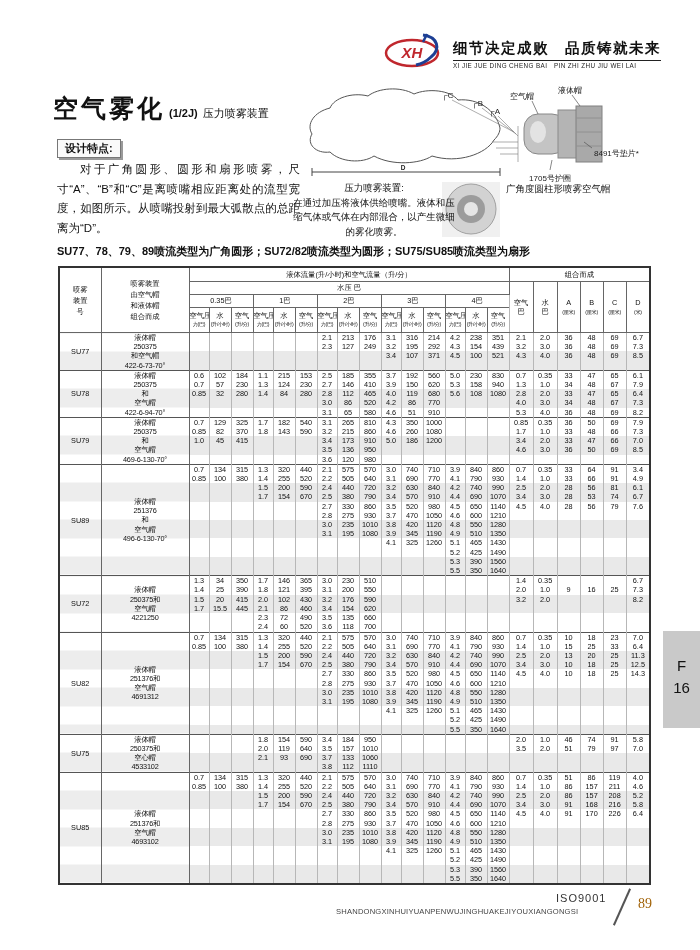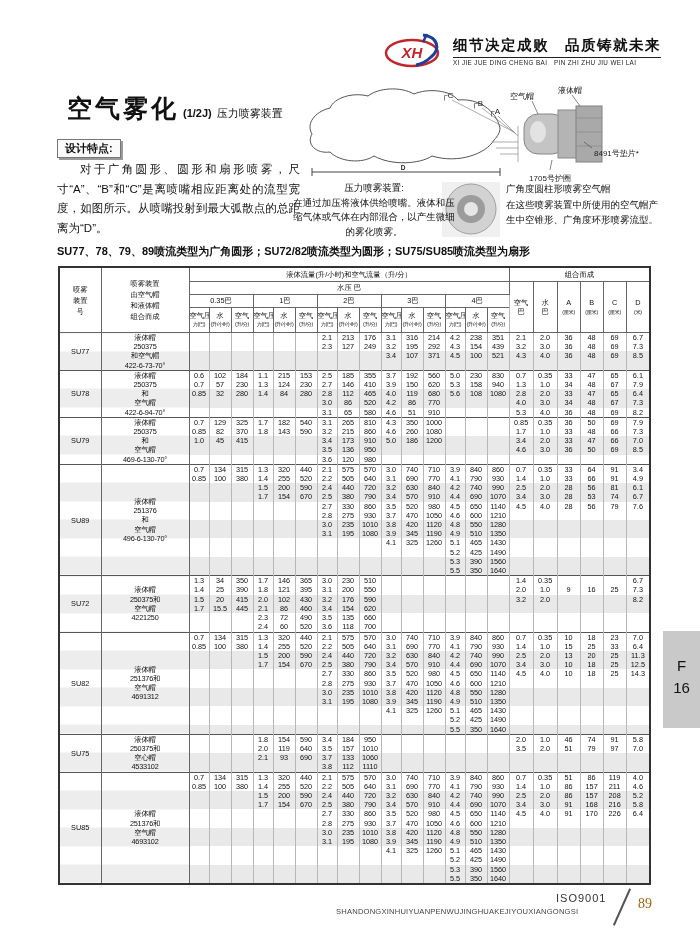"XH" .brand { align-items: center -> flex-end }
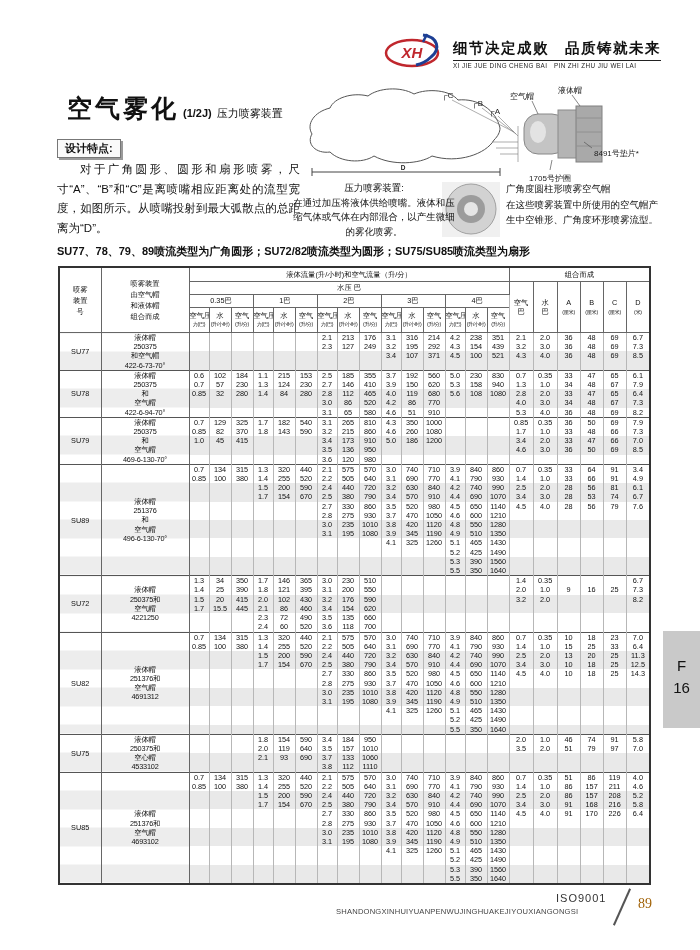"空气雾化 (1/2J) 压力喷雾装置" .title { left: 67px -> 53px }
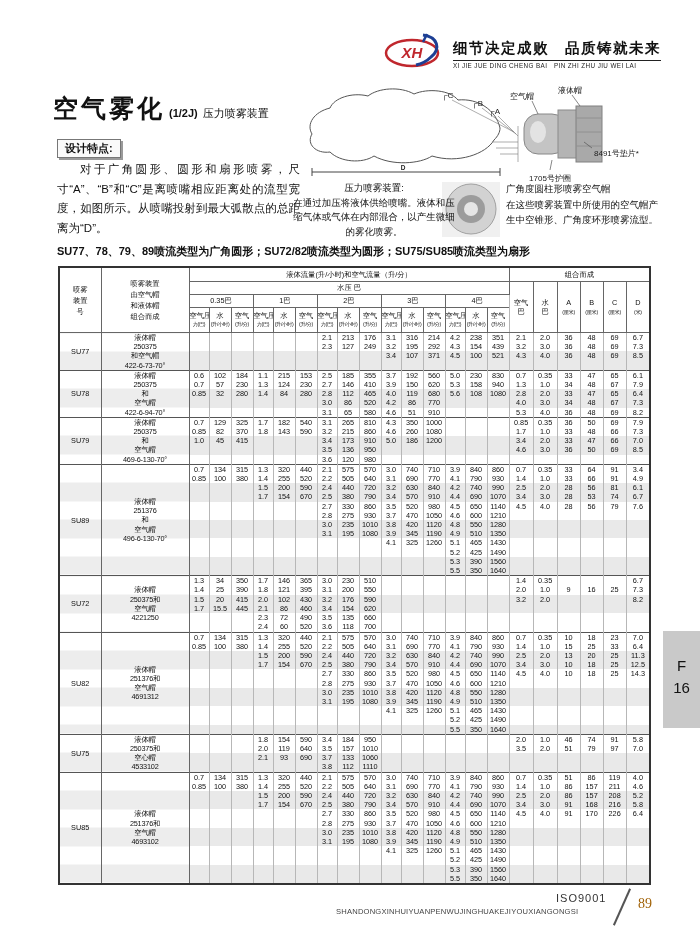"在这些喷雾装置中所使用的空气帽产生中空锥形、广角度环形喷雾流型。" div { html: <div>在这些喷雾装置中所使用的空气帽产生中空锥形、广角度环形喷雾流型。</div> -> none }
